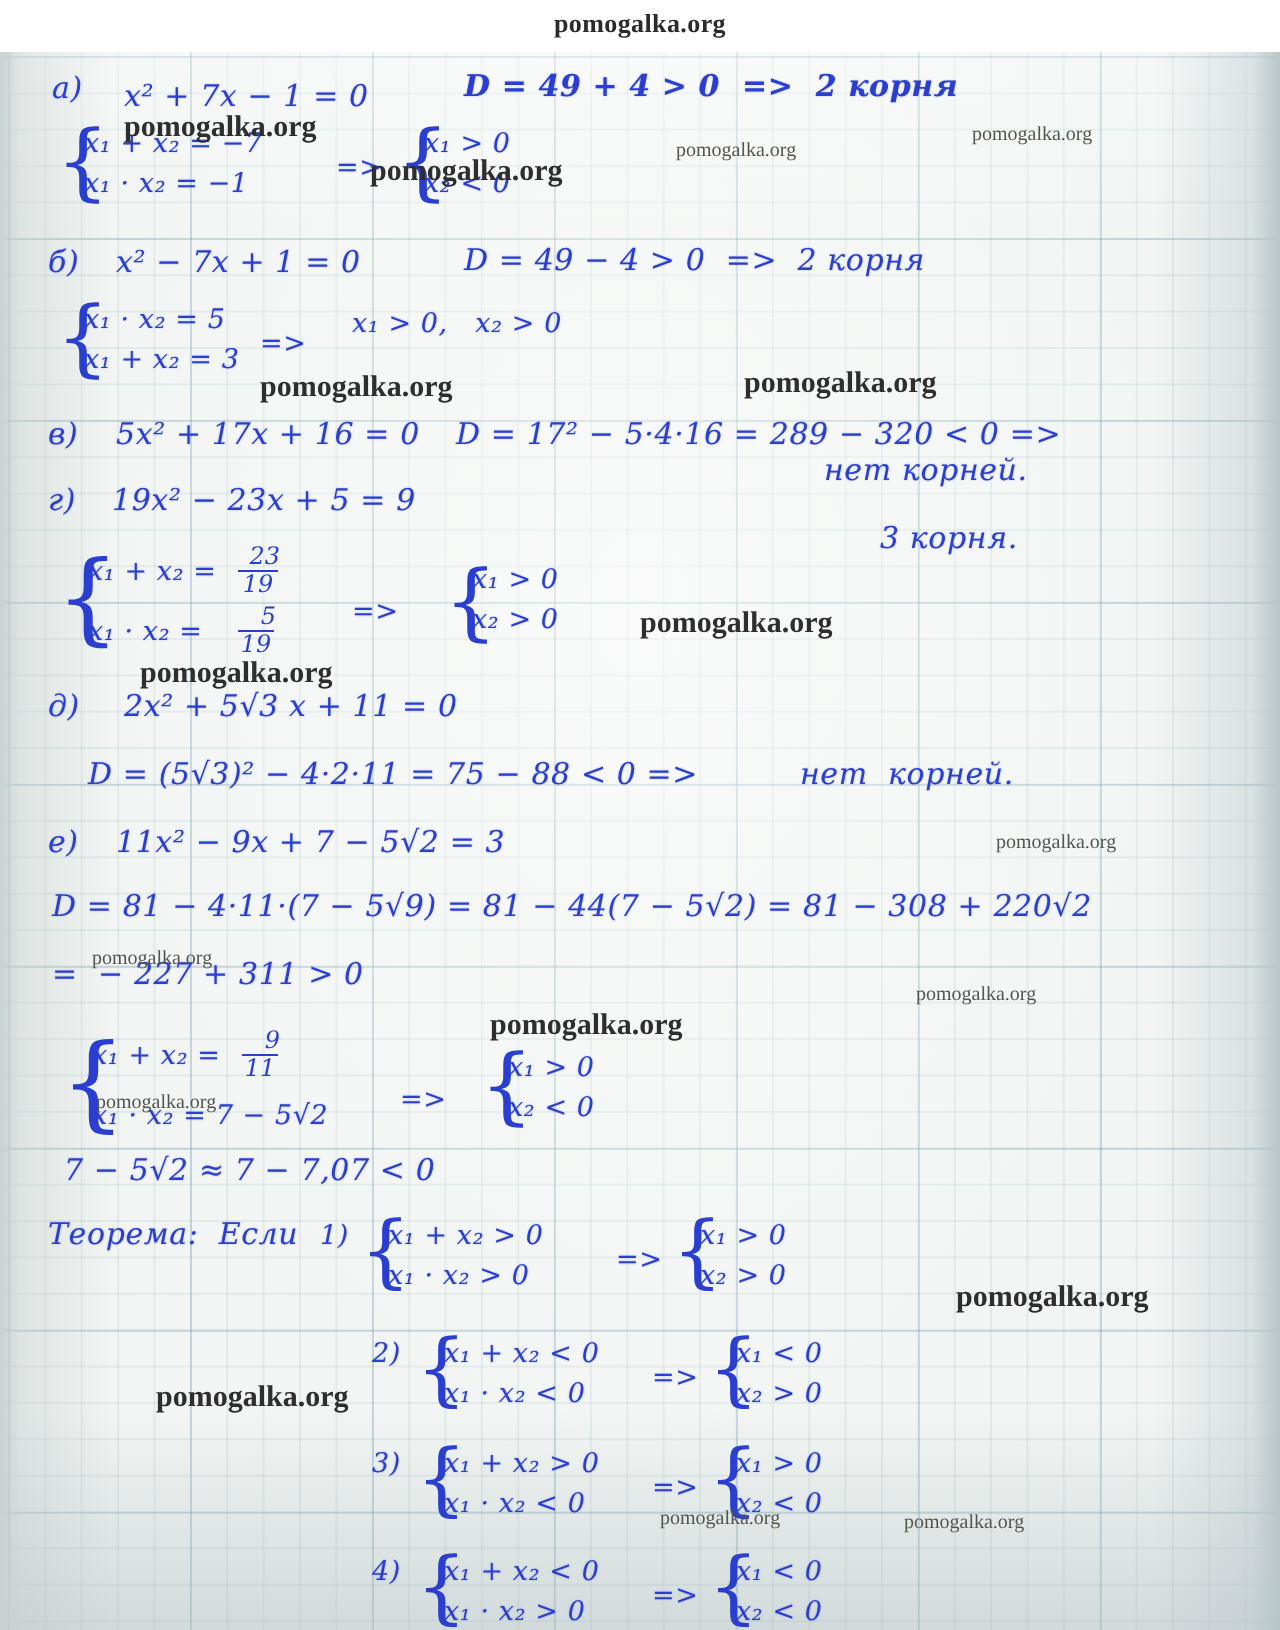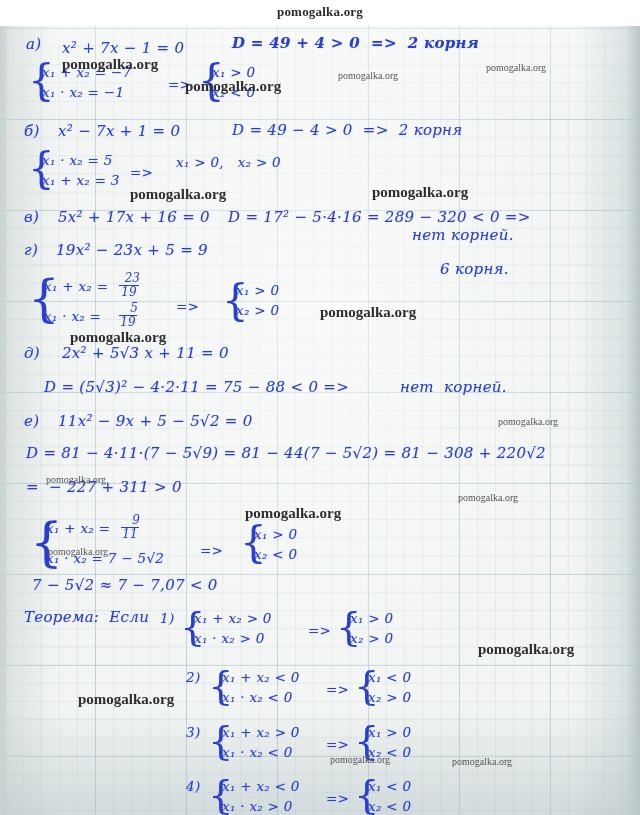"6 корня." div.hw { text: 6 -> 3 }
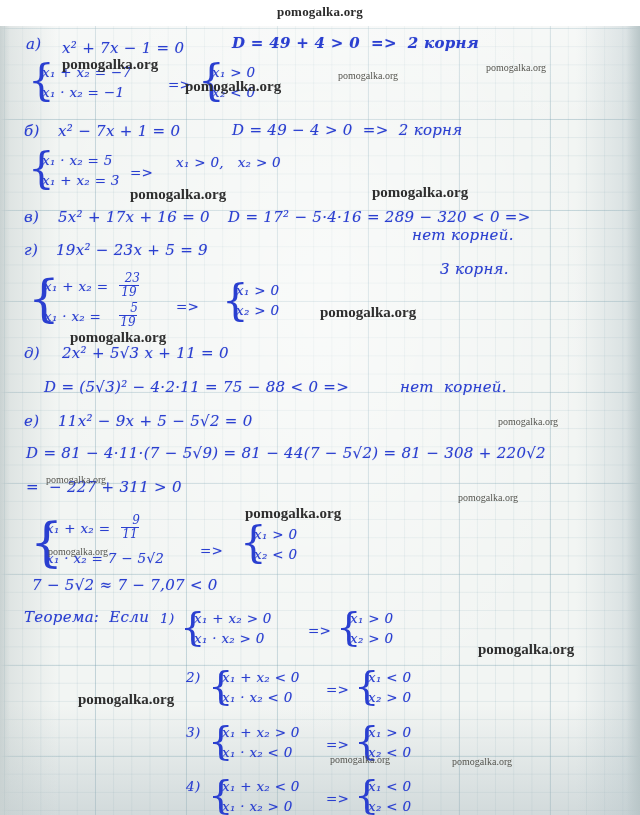"11x² − 9x + 5" div.hw { text: 5 − 5√2 = 0 -> 7 − 5√2 = 3 }
